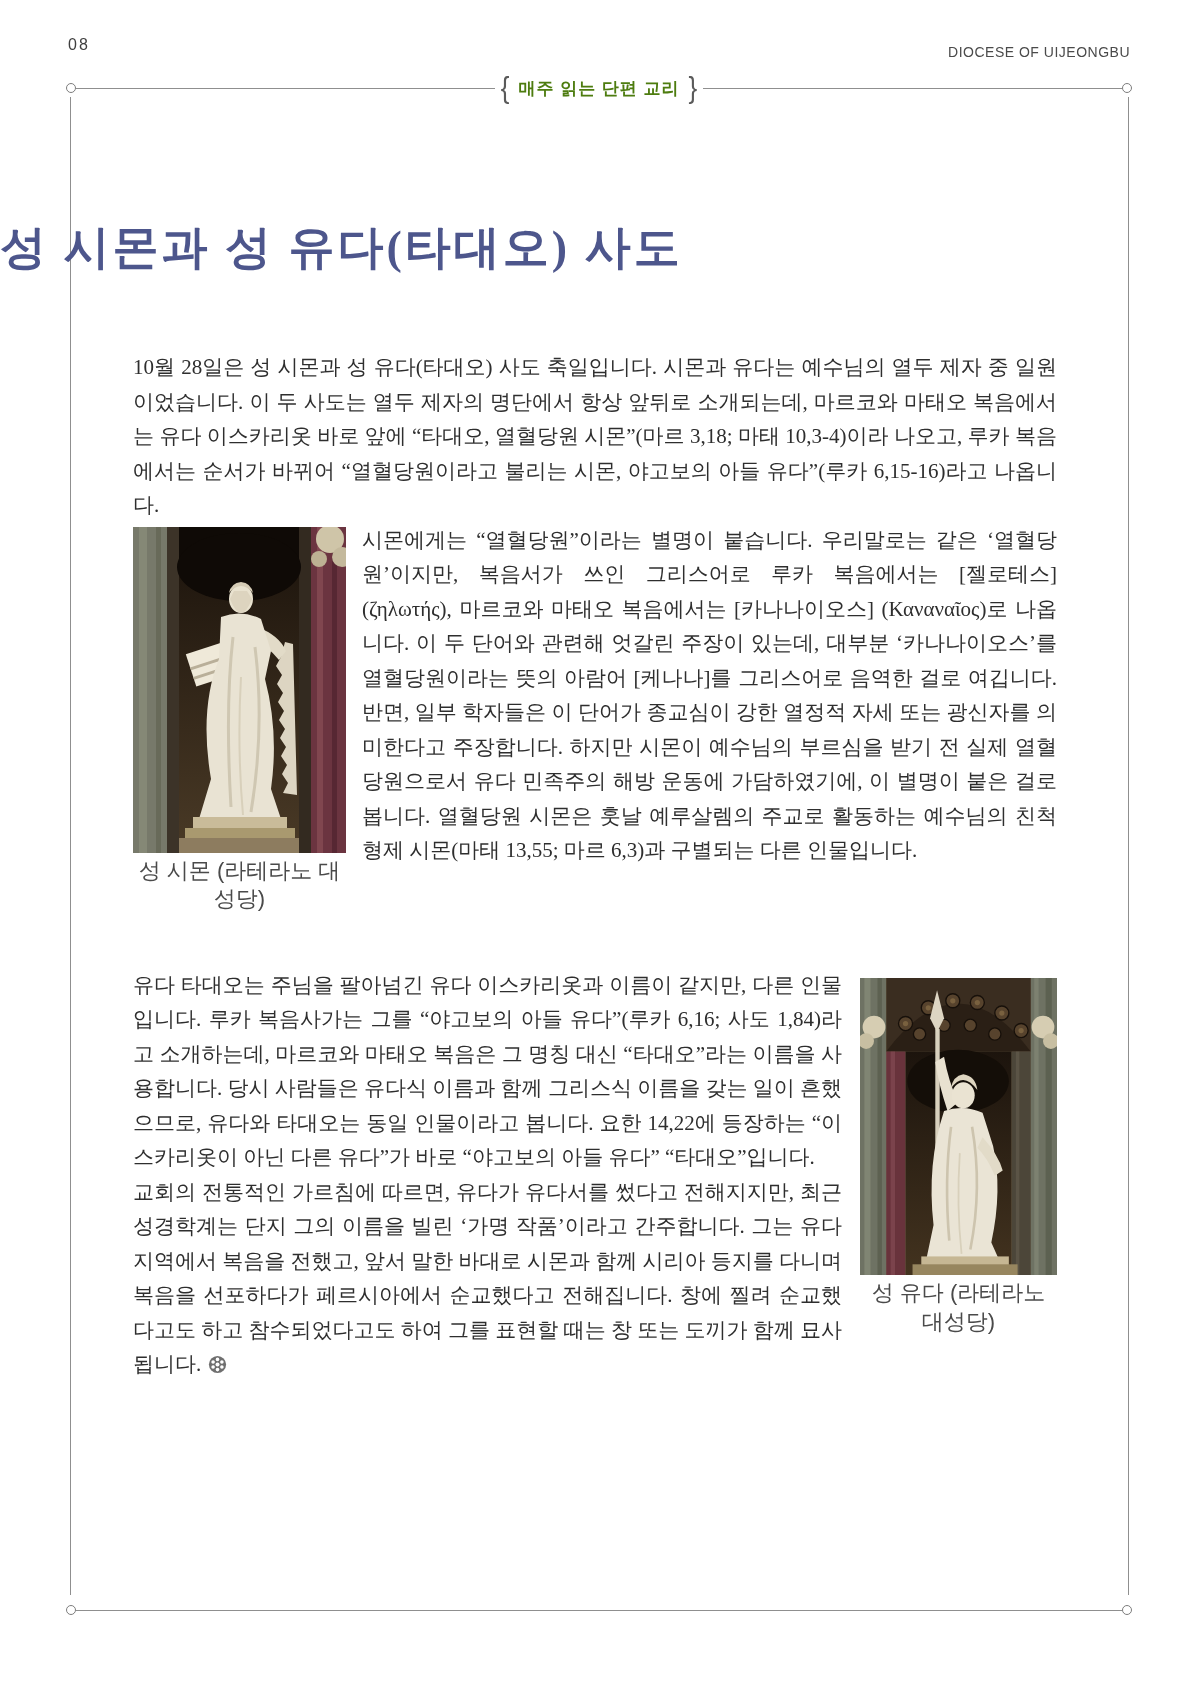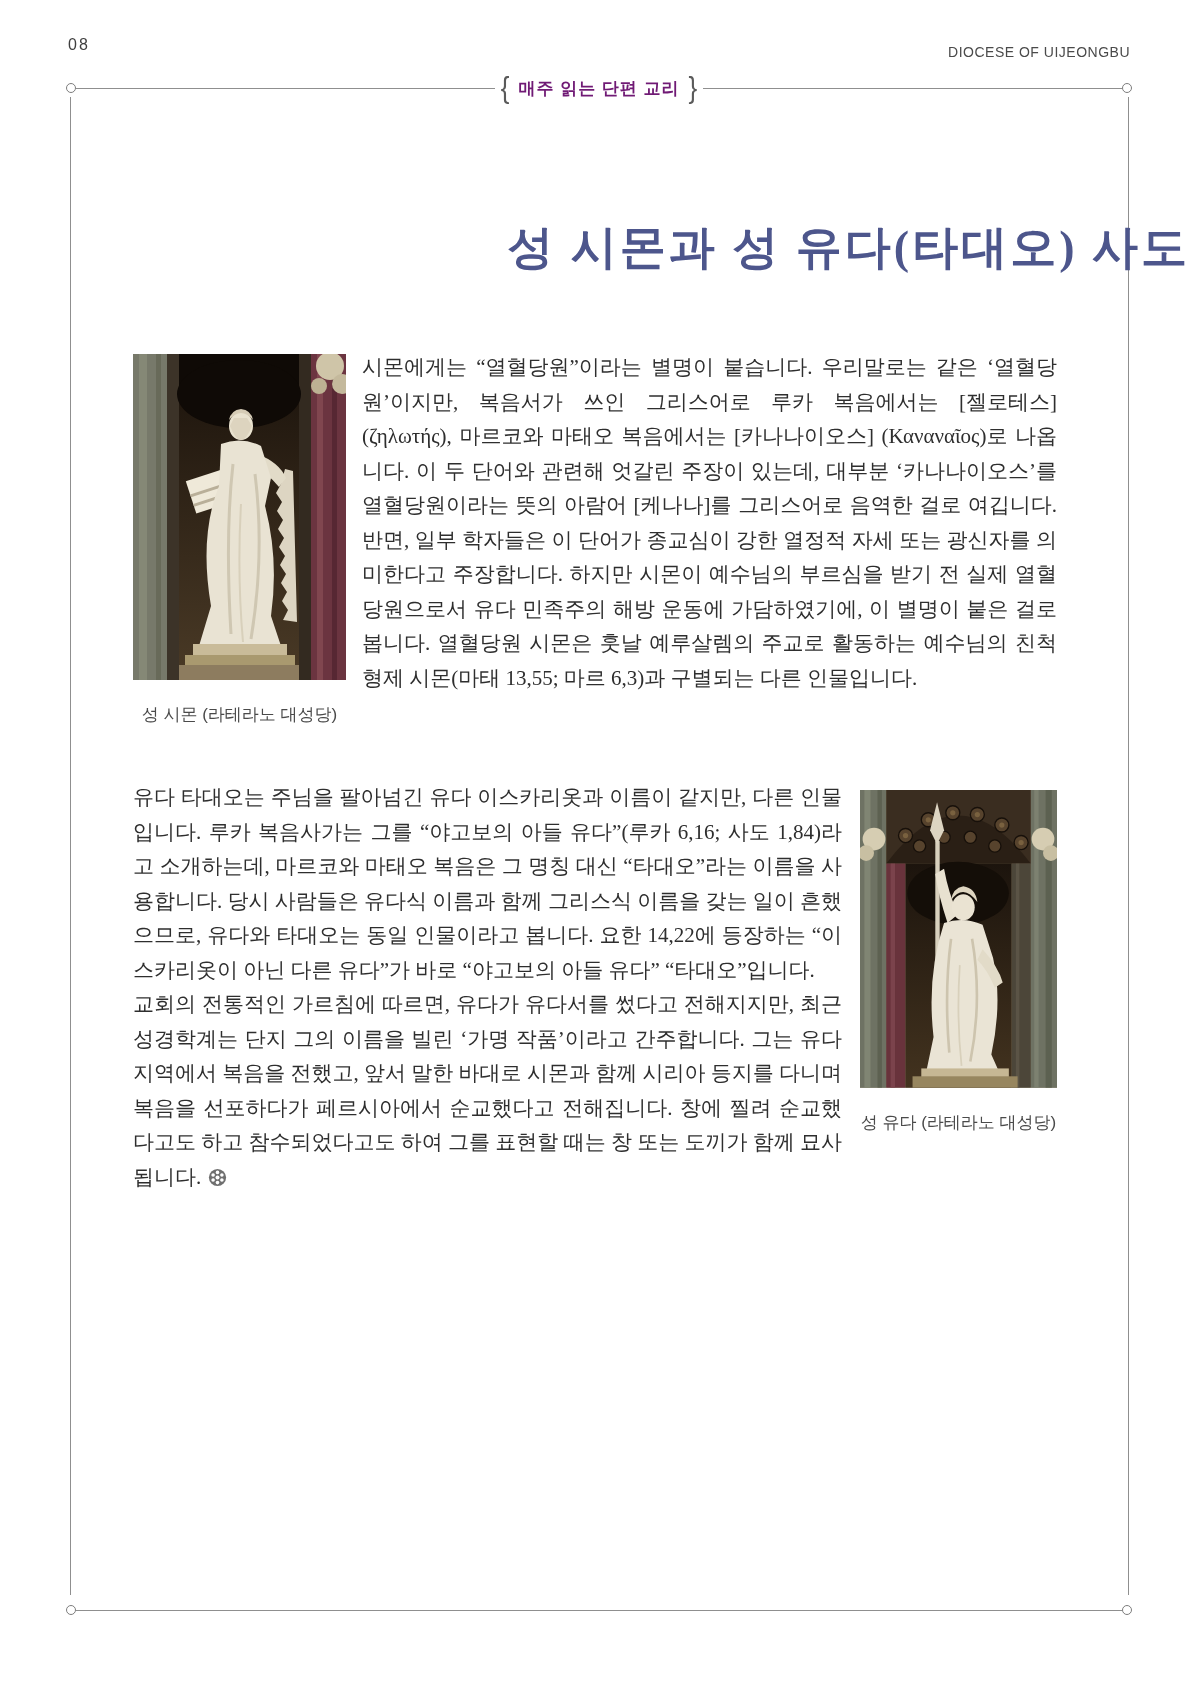"매주 읽는 단편 교리" .rule-label { color: #701a75 -> #4d7c0f }
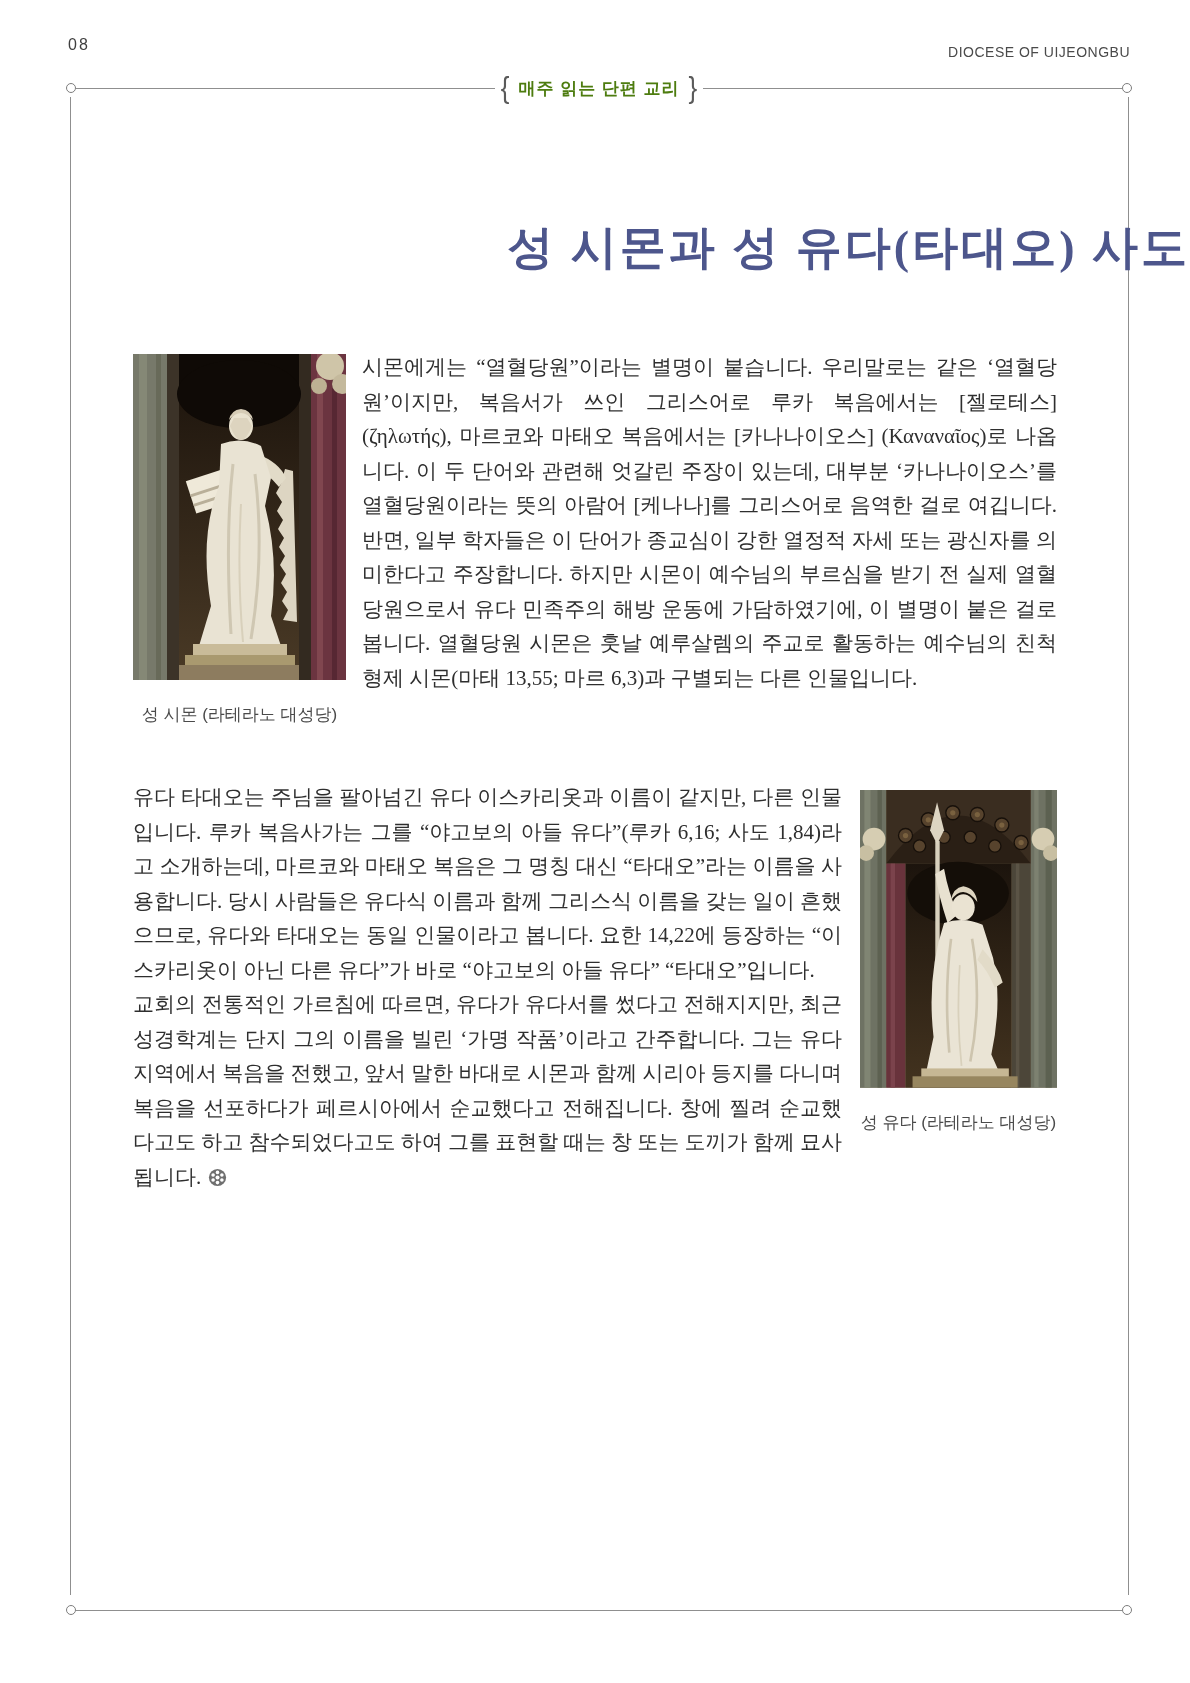"성 시몬과 성 유다(타대오) 사도" .title { text-align: right -> left }
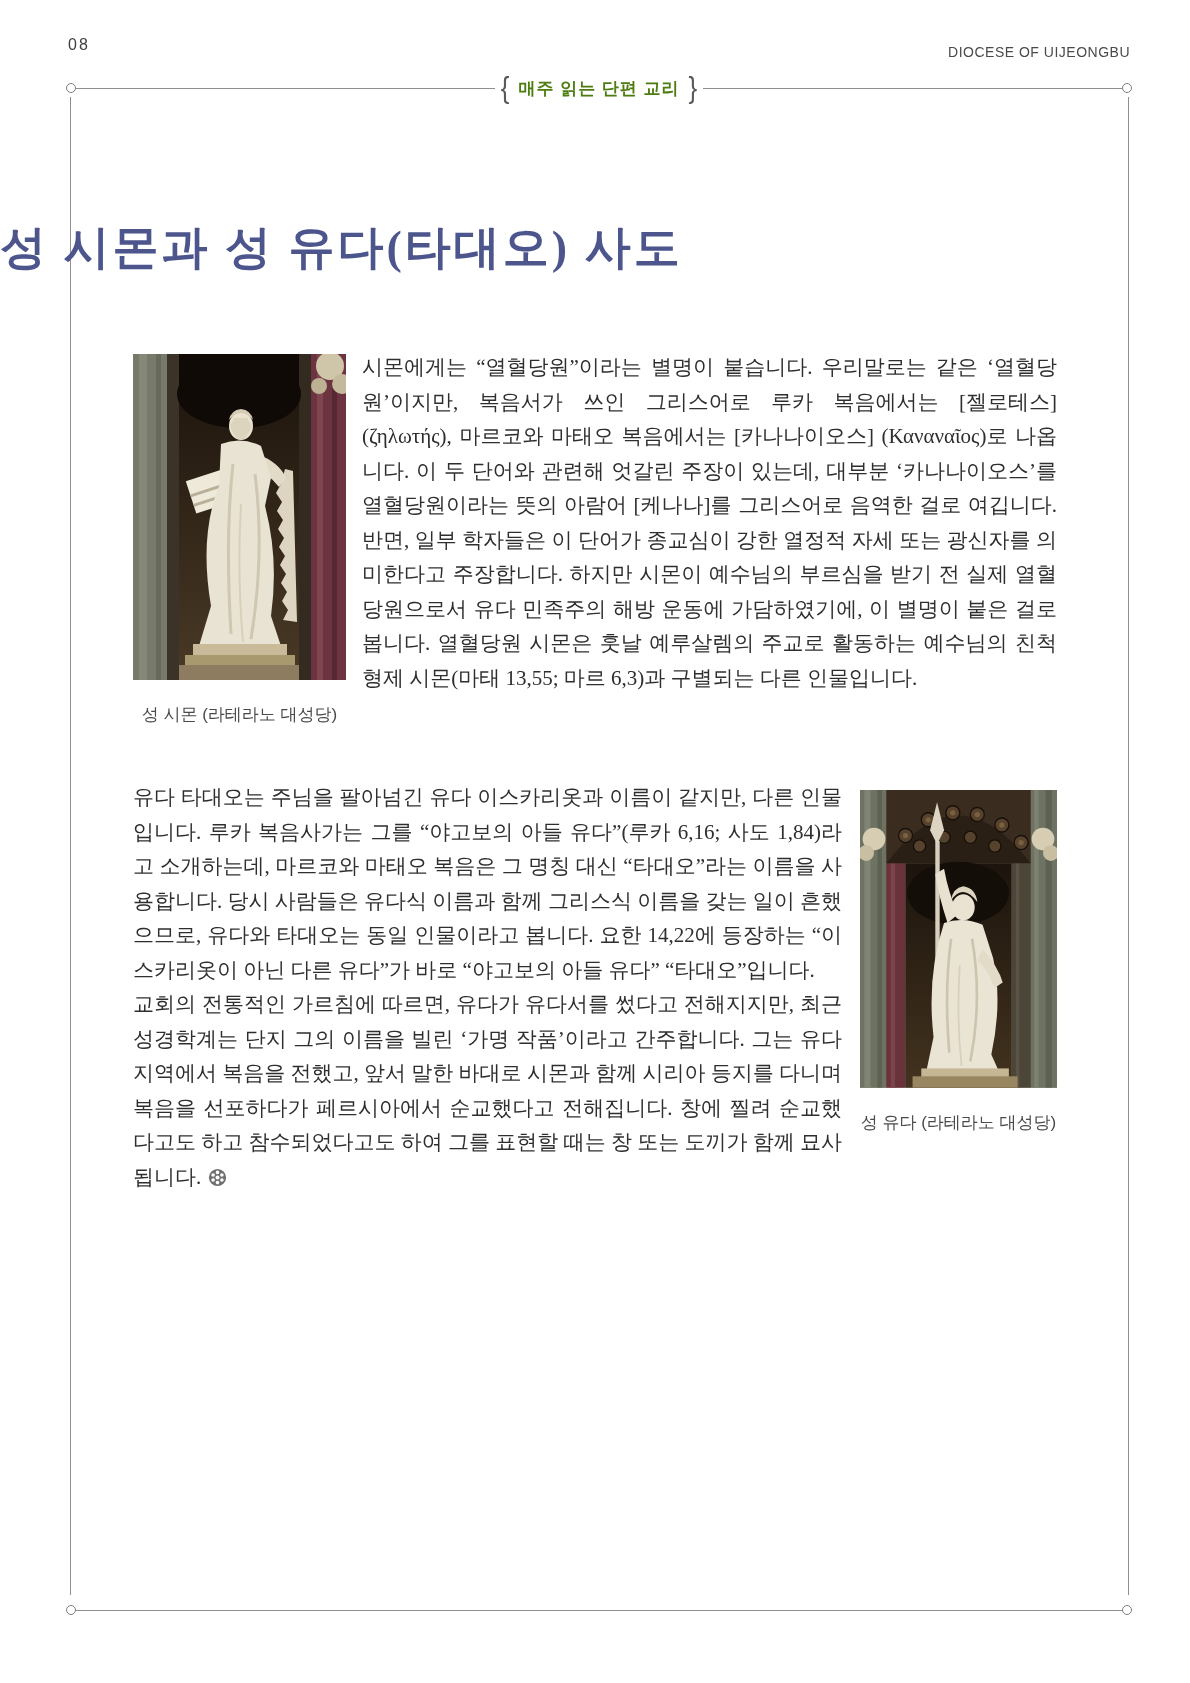"10월 28일은 성 시몬과 성" p.intro { html: none -> <p>10월 28일은 성 시몬과 성 유다(타대오) 사도 축일입니다. 시몬과 유다는 예수님의 열두 제자 중 일원이었습니다. 이 두 사도는 열두 제자의 명단에서 항상 앞뒤로 소개되는데, 마르코와 마태오 복음에서는 유다 이스카리옷 바로 앞에 “타대오, 열혈당원 시몬”(마르 3,18; 마태 10,3-4)이라 나오고, 루카 복음에서는 순서가 바뀌어 “열혈당원이라고 불리는 시몬, 야고보의 아들 유다”(루카 6,15-16)라고 나옵니다.</p> }
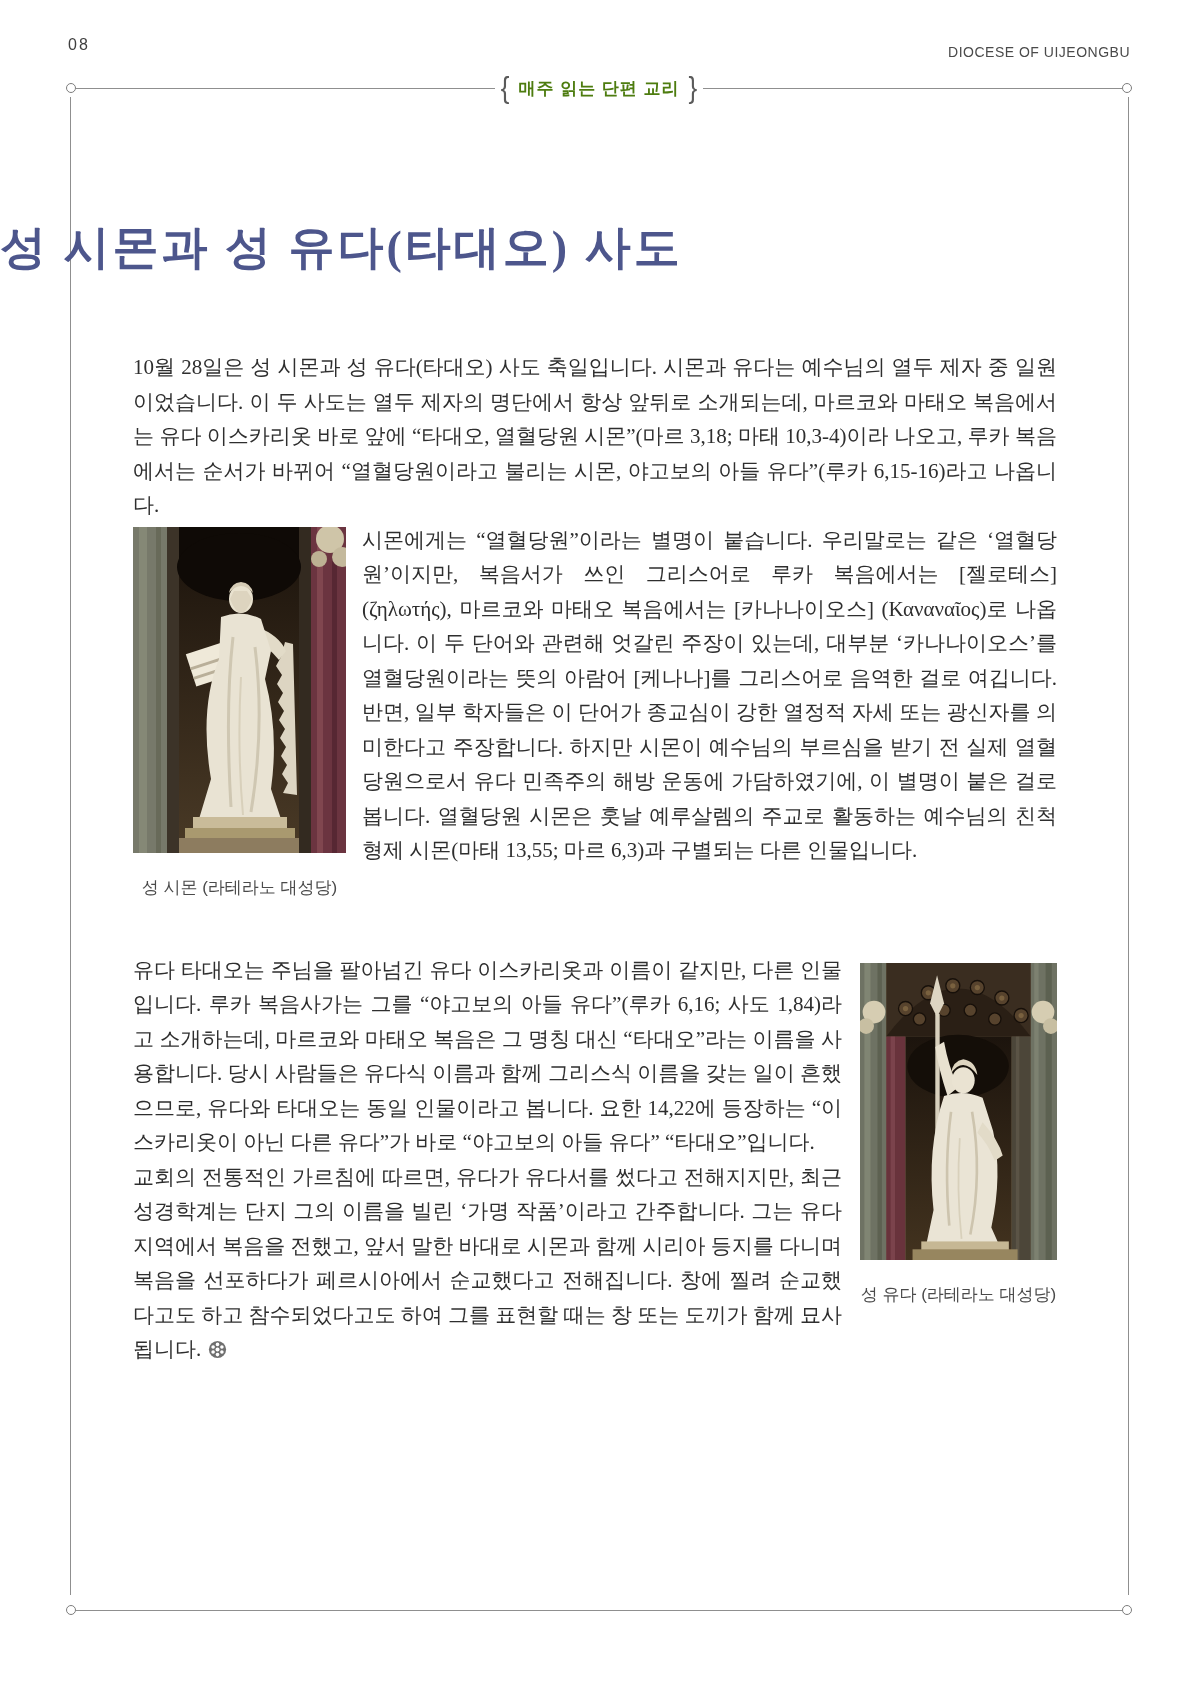"성 시몬 (라테라노 대성당)" figcaption { font-size: 17px -> 22px; margin-top: 24px -> 4px }
